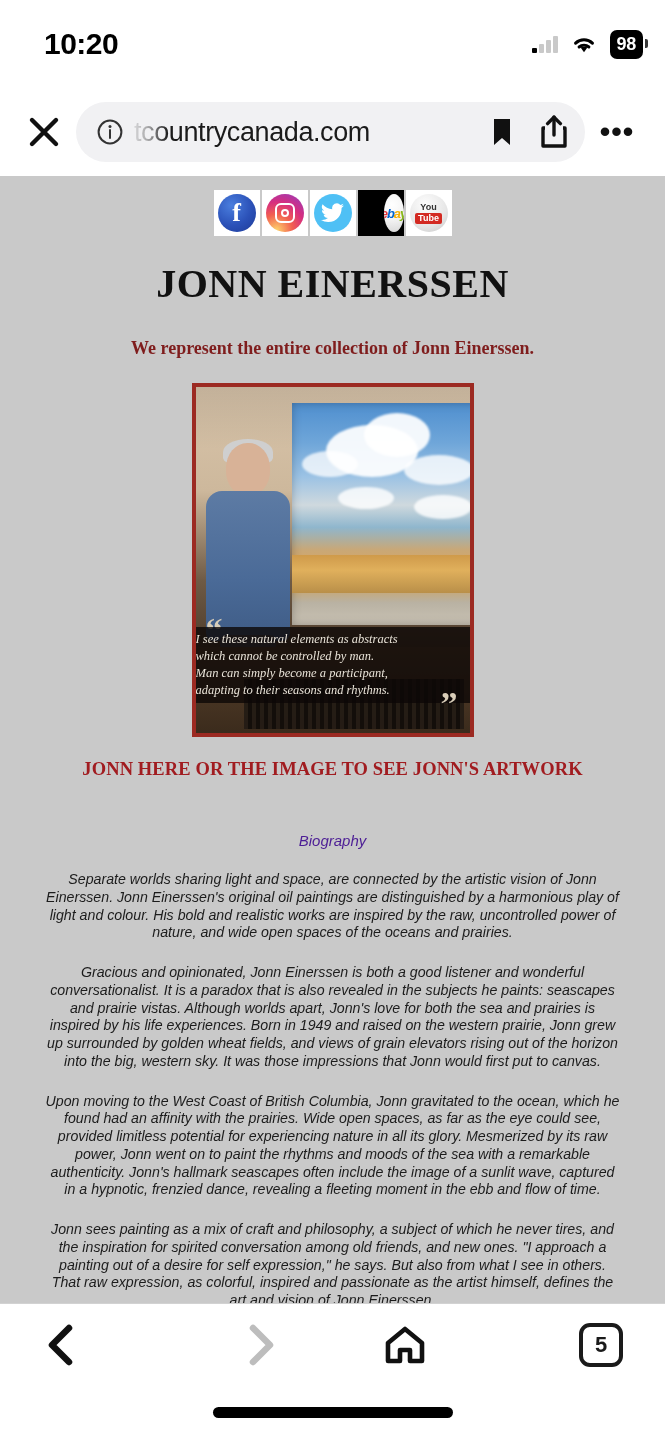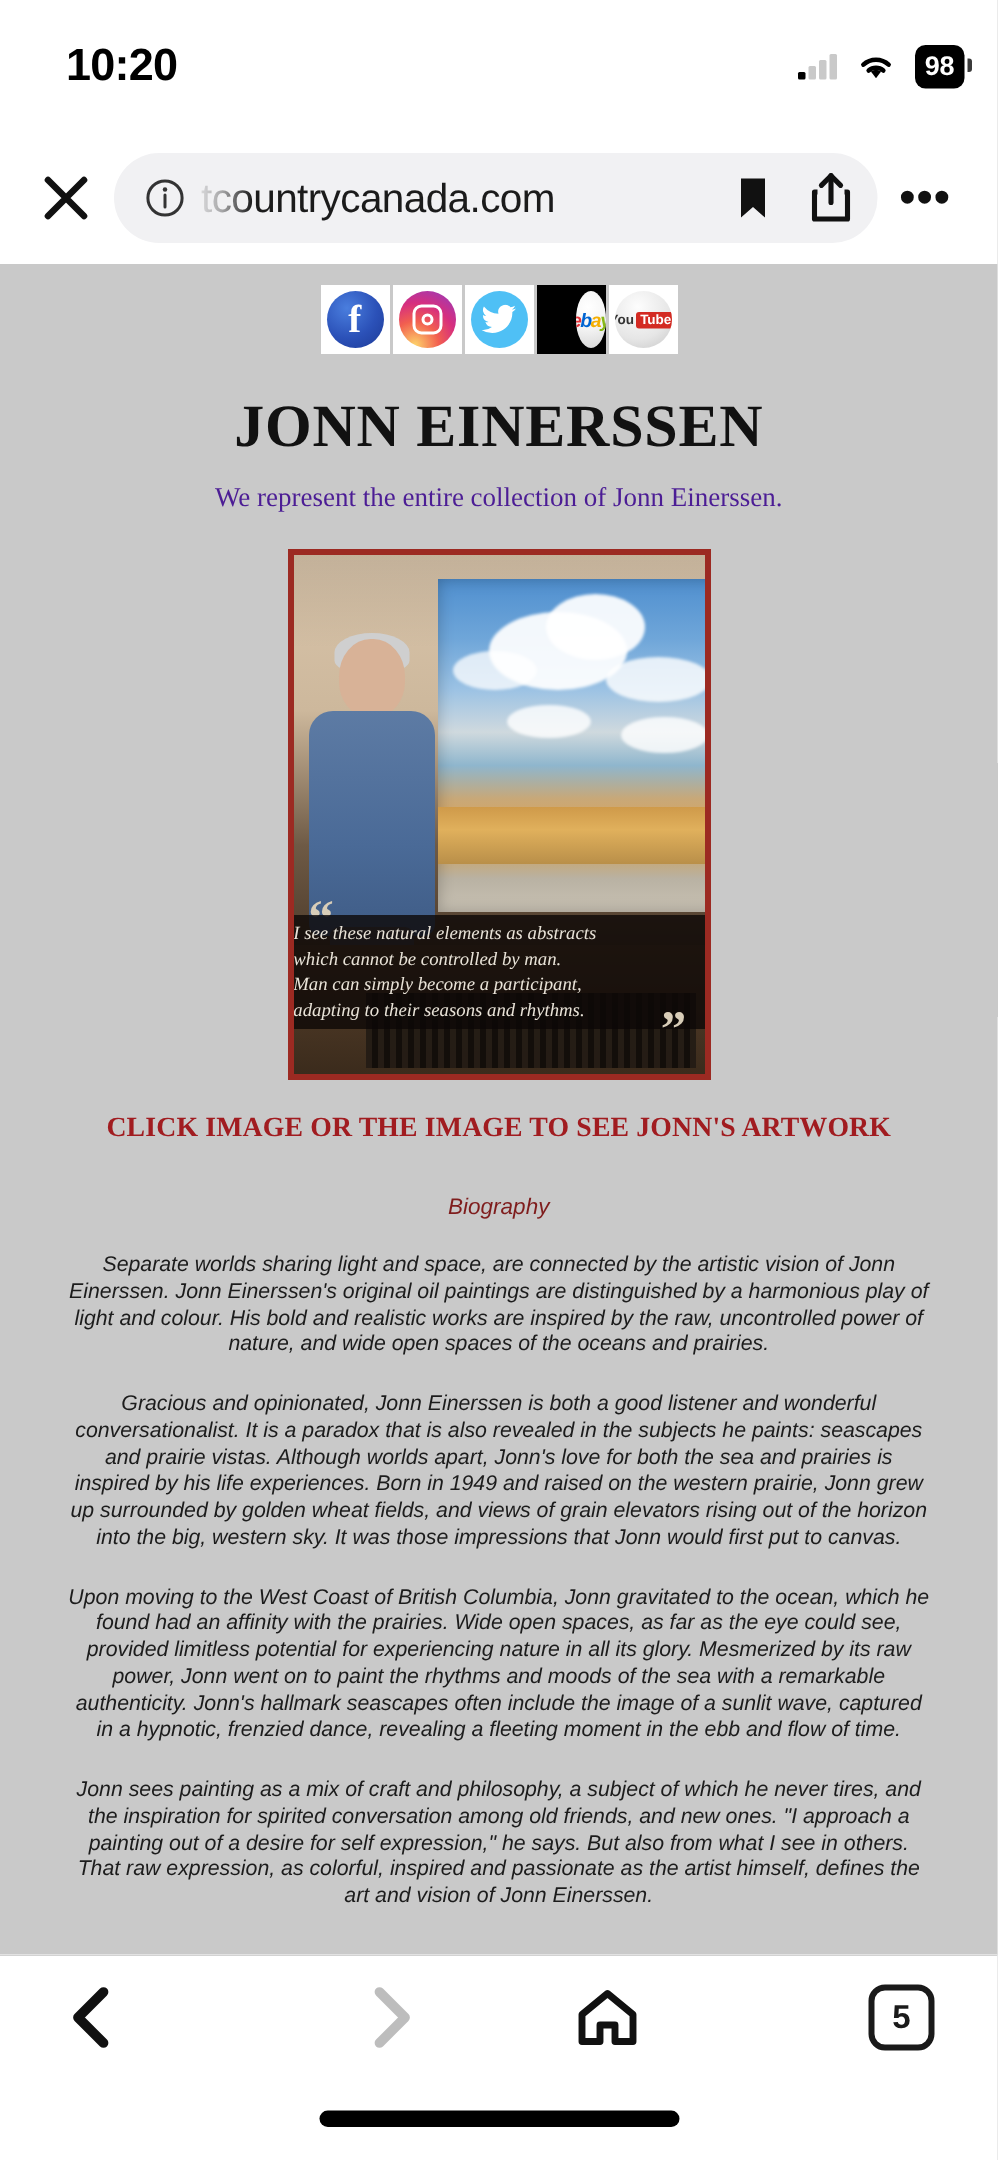"You" .yt .ytin { flex-direction: row -> column }
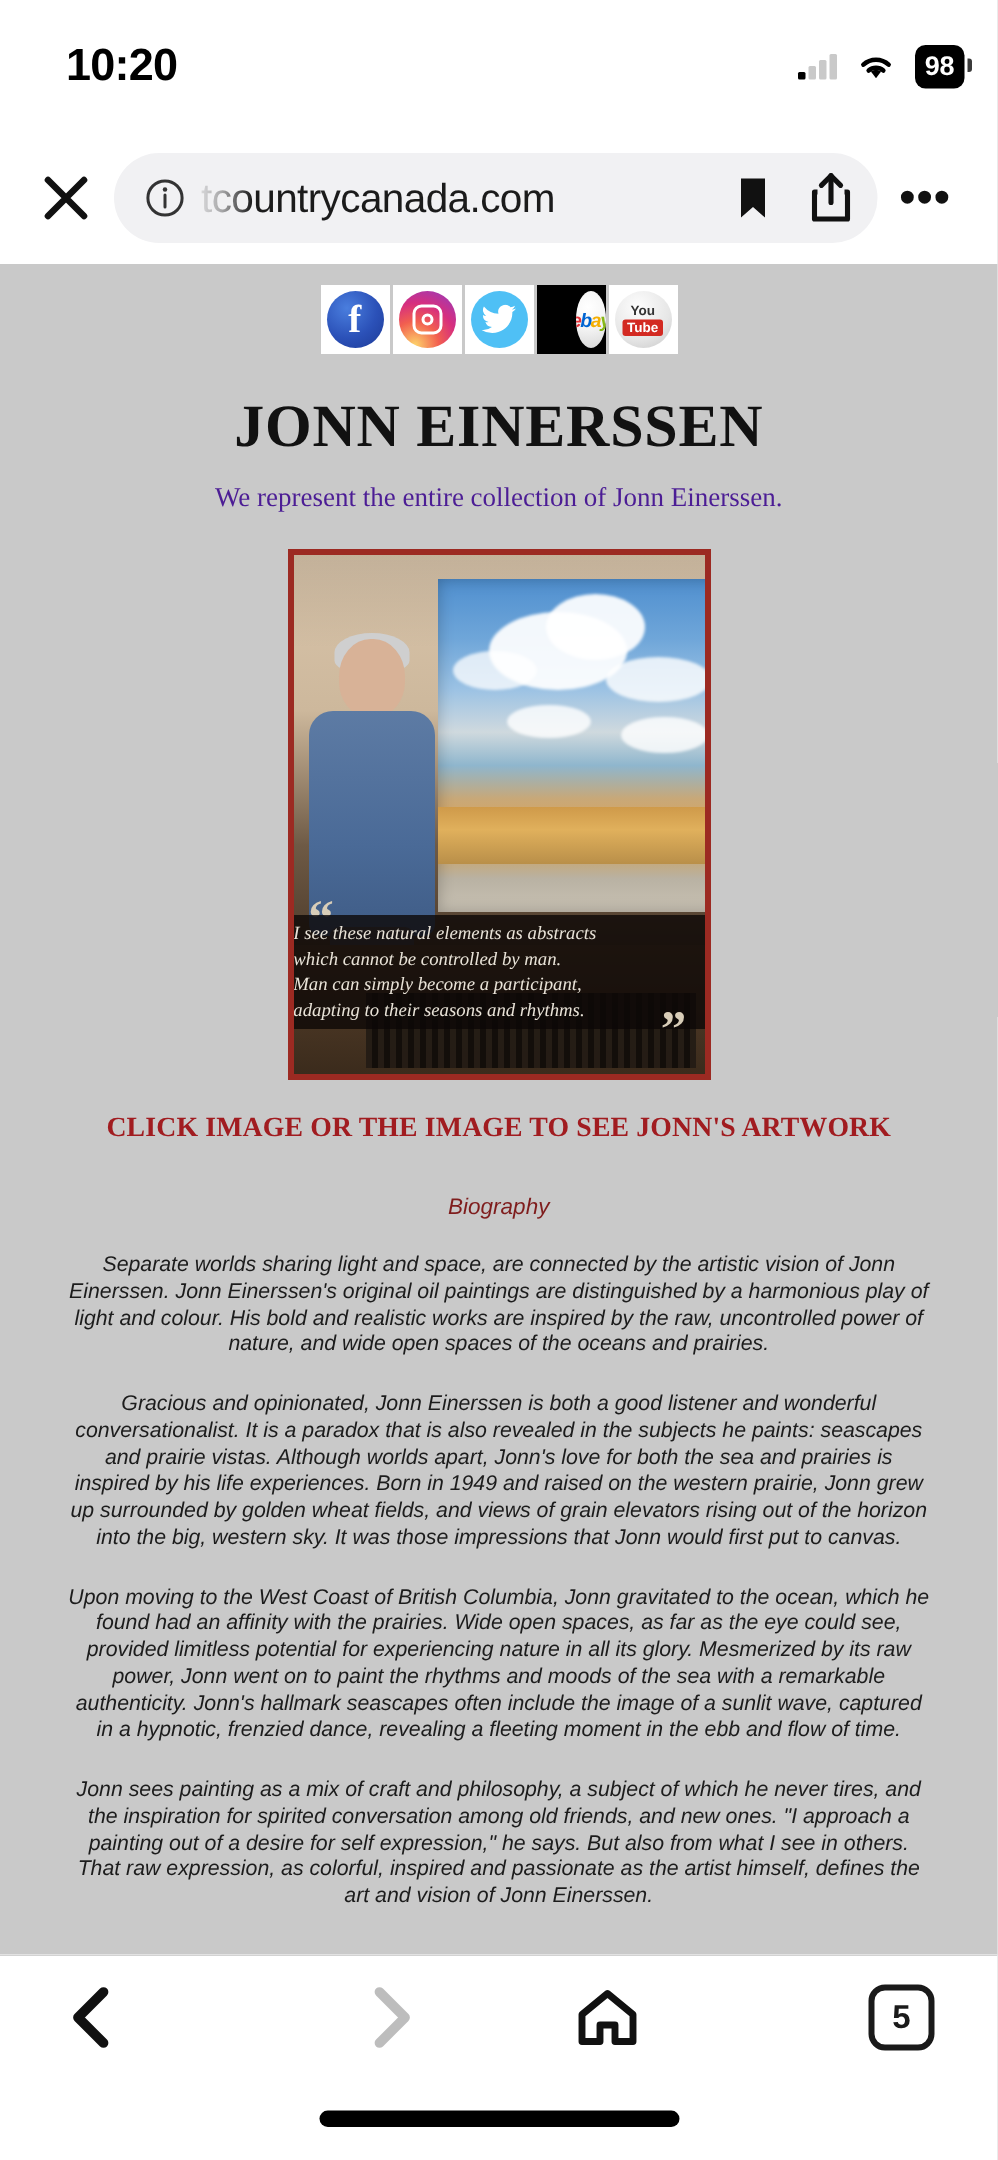"We represent the entire collection" .site-sub { color: #4c1d95 -> #7f1d1d; font-weight: normal -> bold; margin-top: 14px -> 31px }
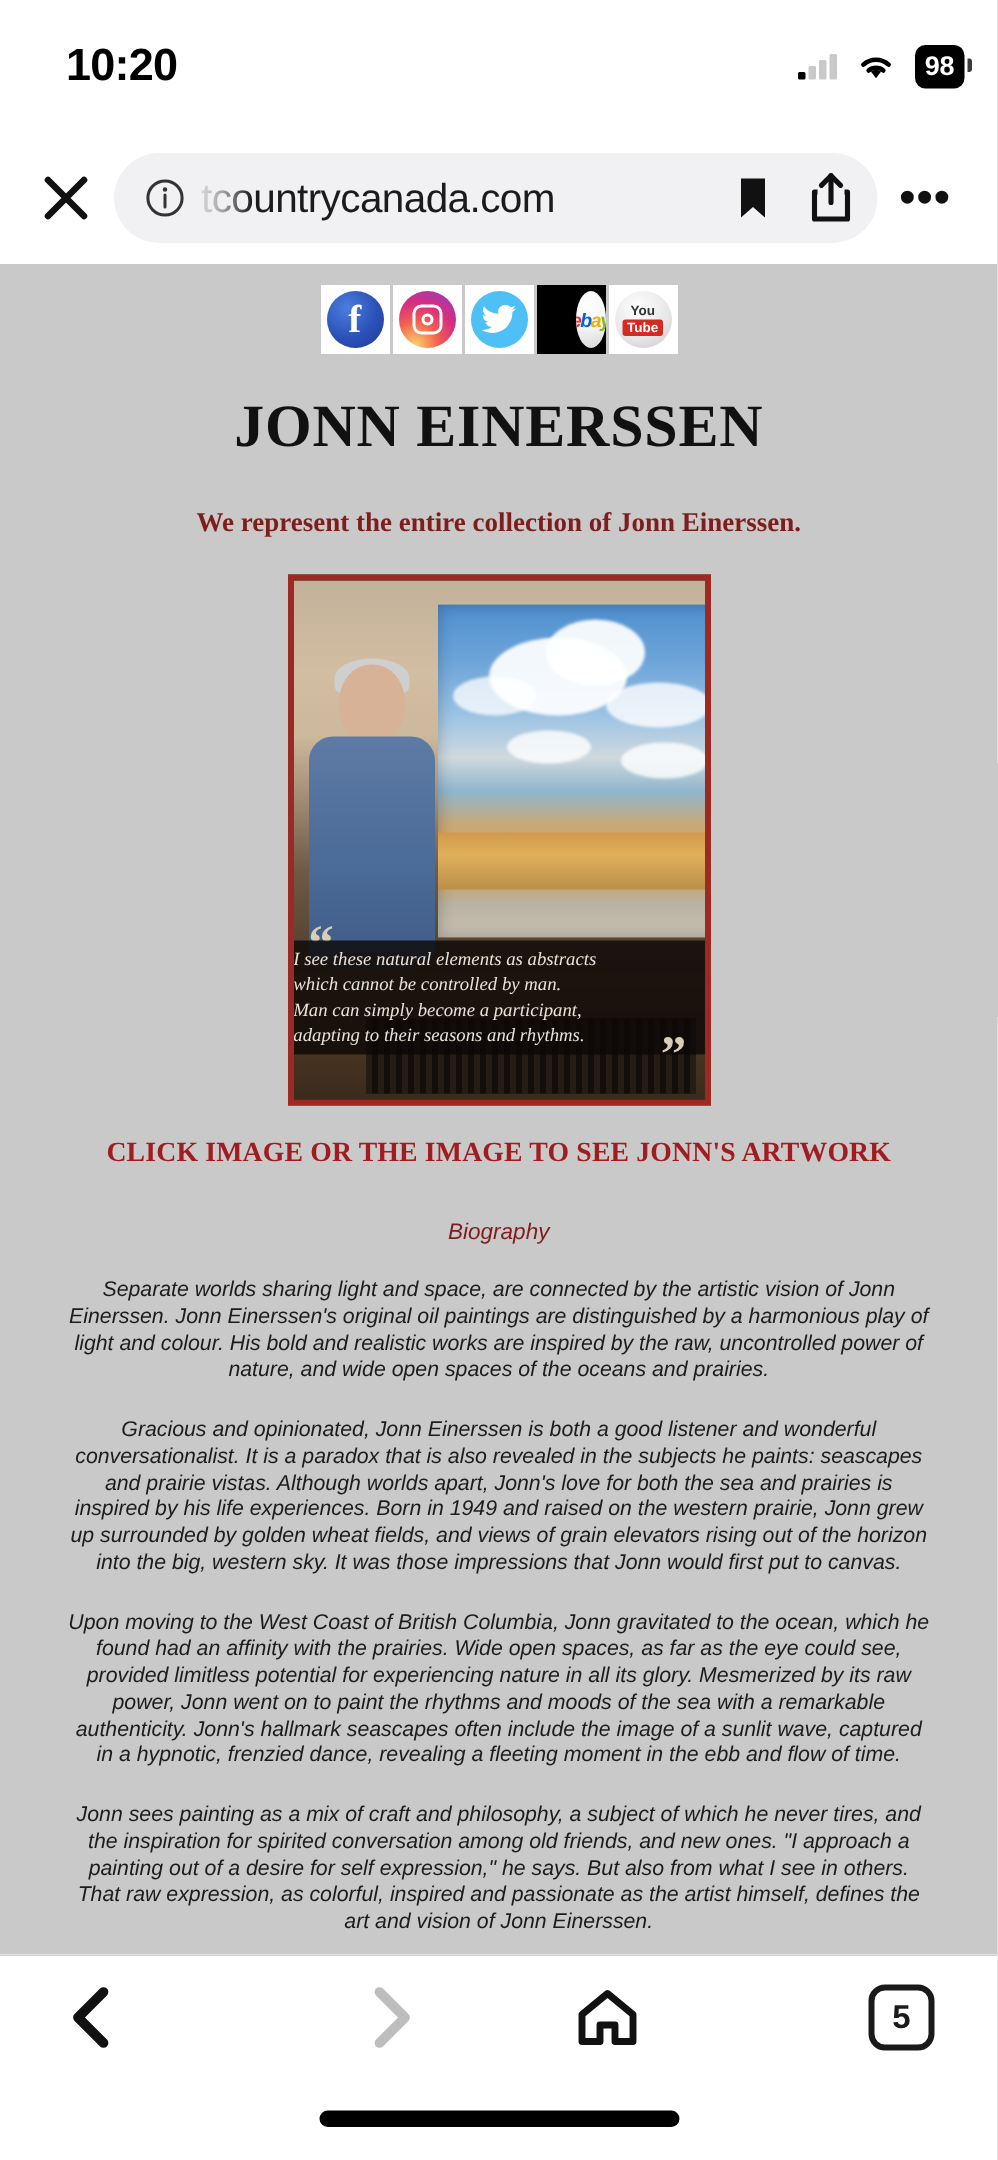"CLICK IMAGE OR THE IMAGE" div.artwork-link { text: CLICK IMAGE -> JONN HERE }
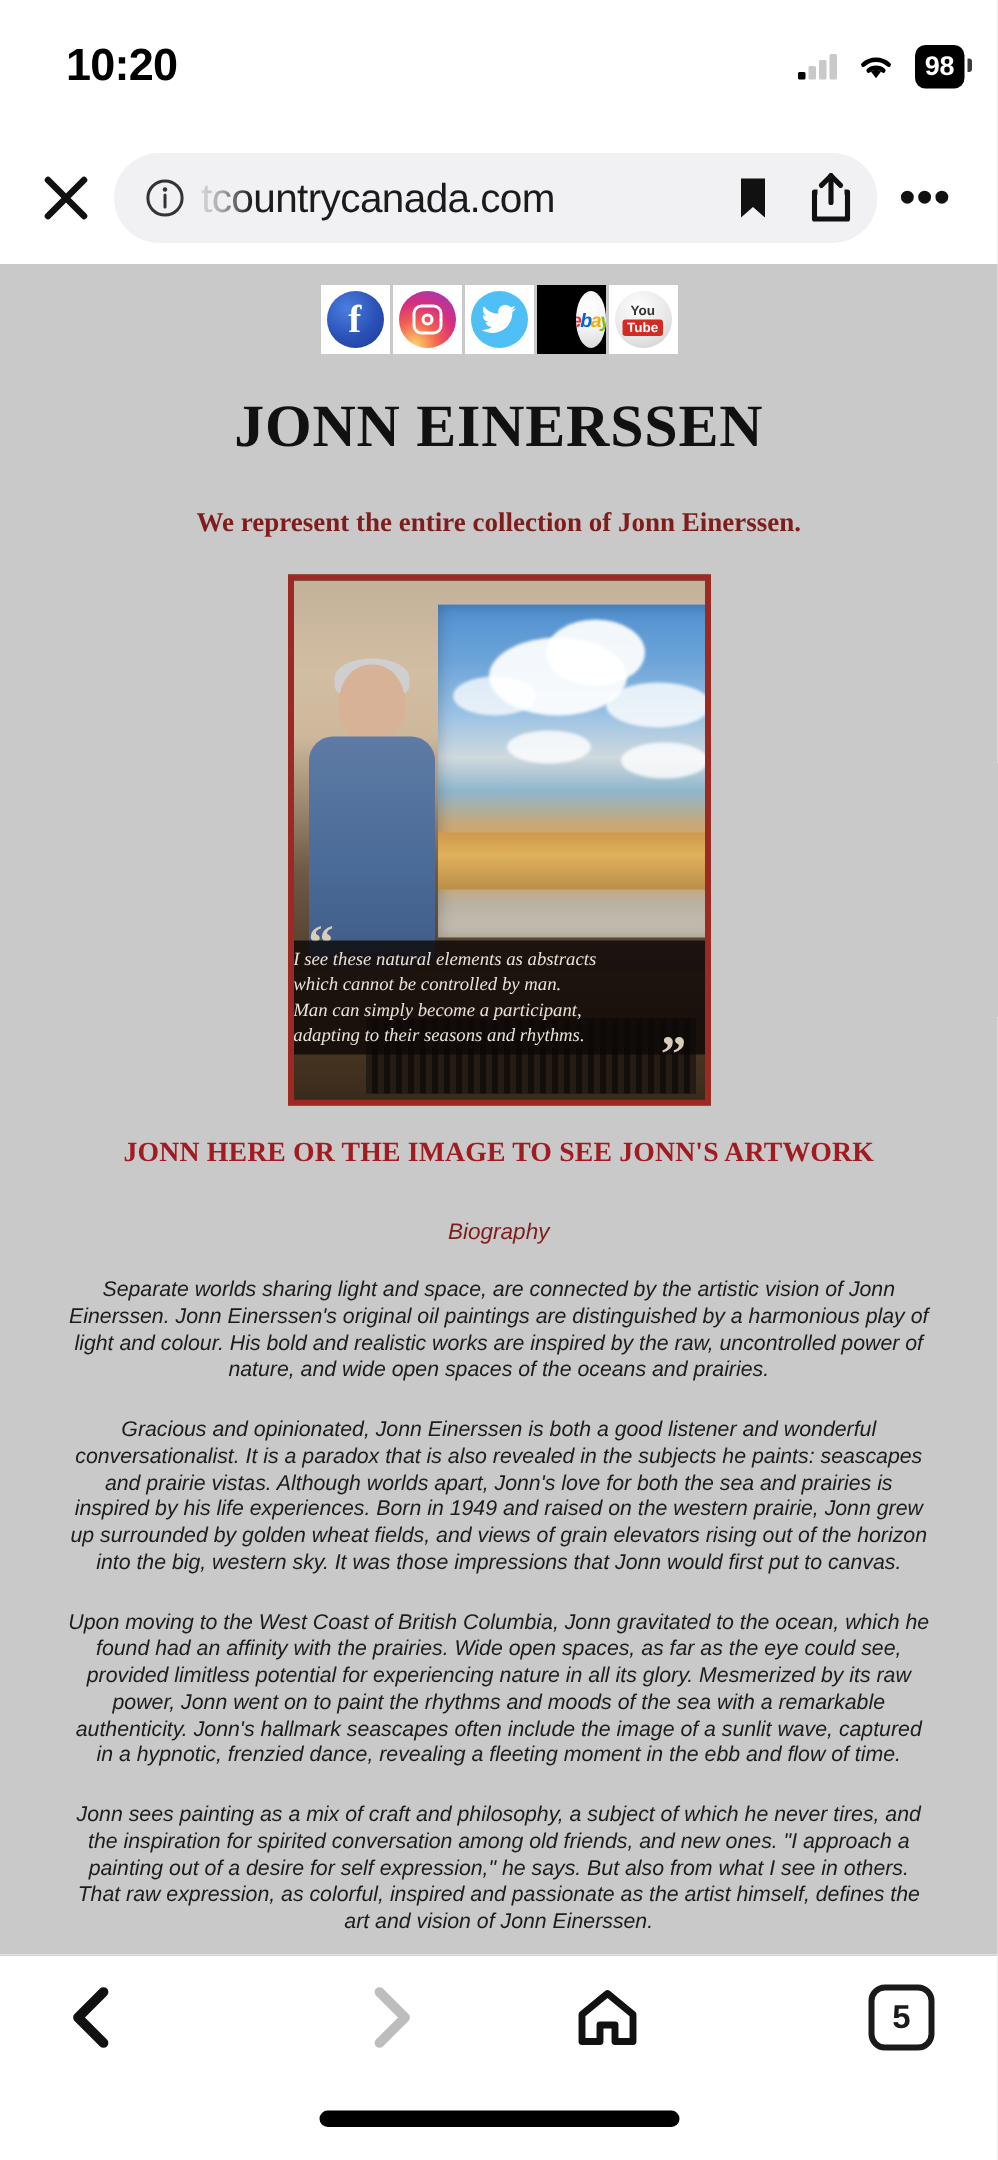"Biography" .bio-head { color: #7f1d1d -> #4c1d95; margin-top: 33px -> 52px }
